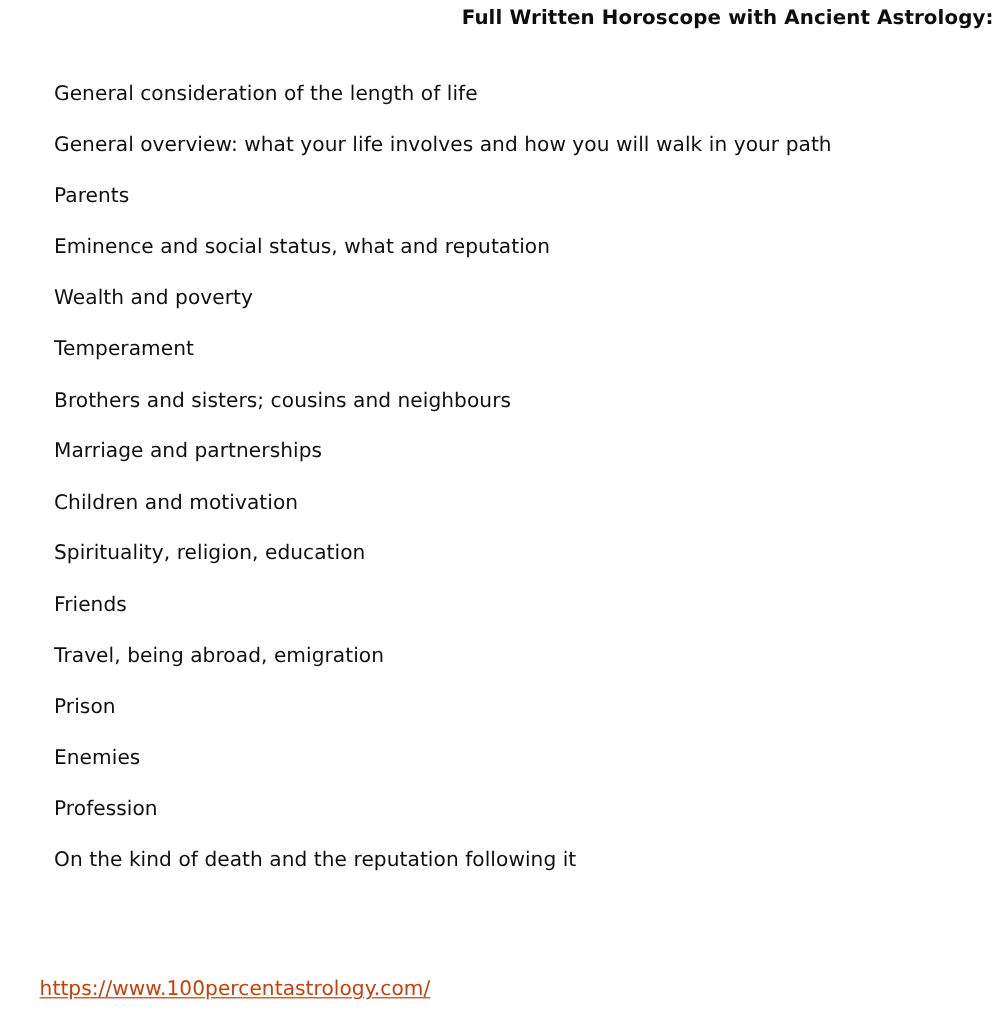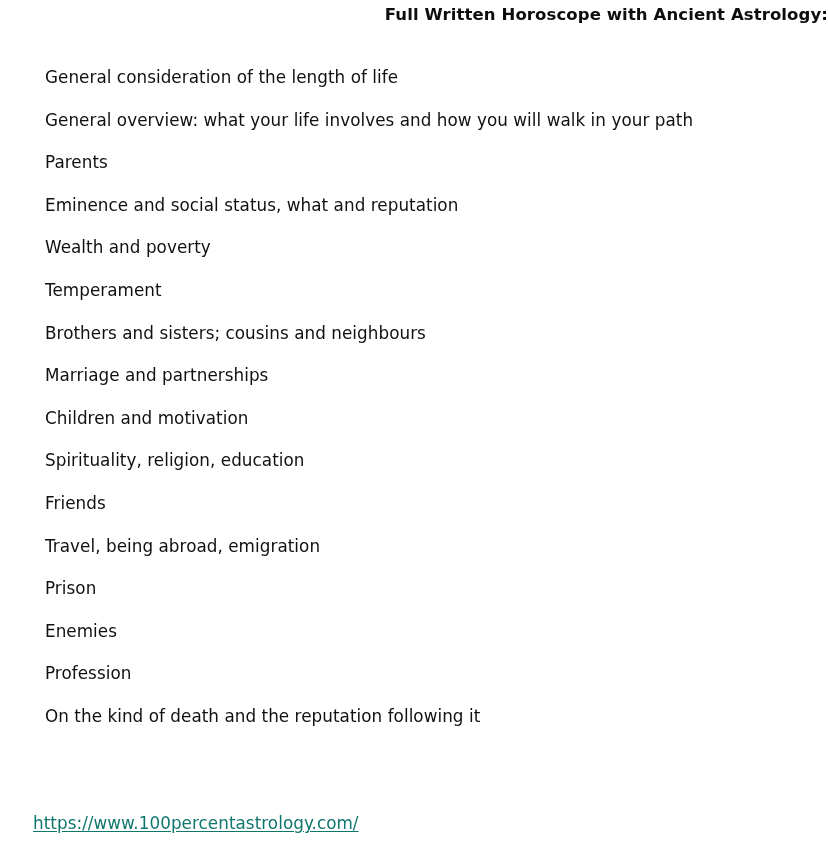"https://www.100percentastrology.com/" .doc-link { color: #0f766e -> #c2410c }
